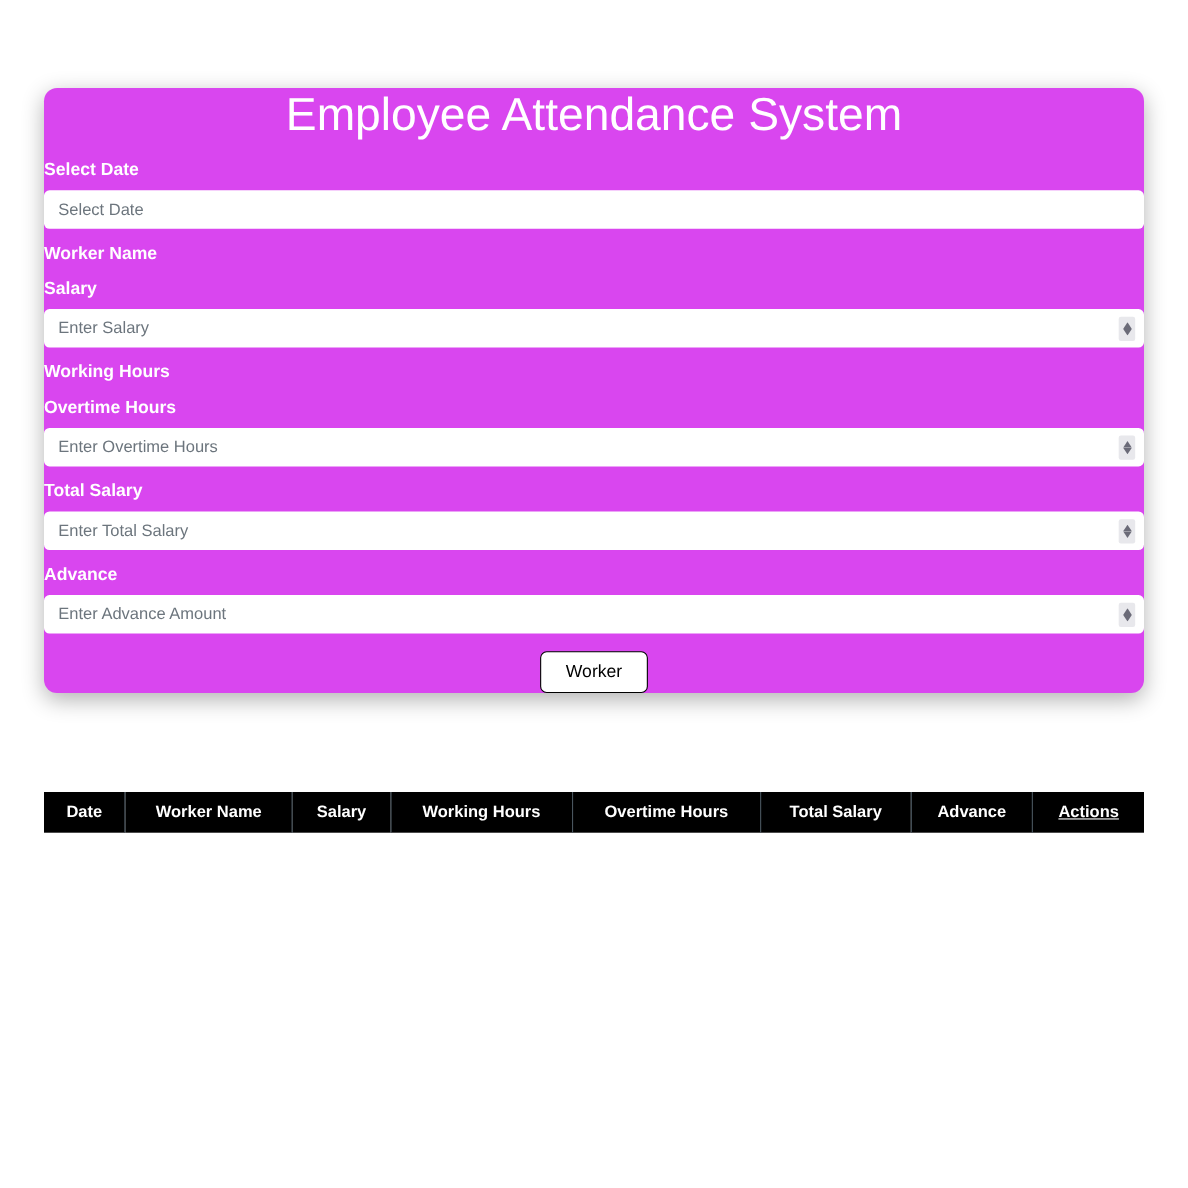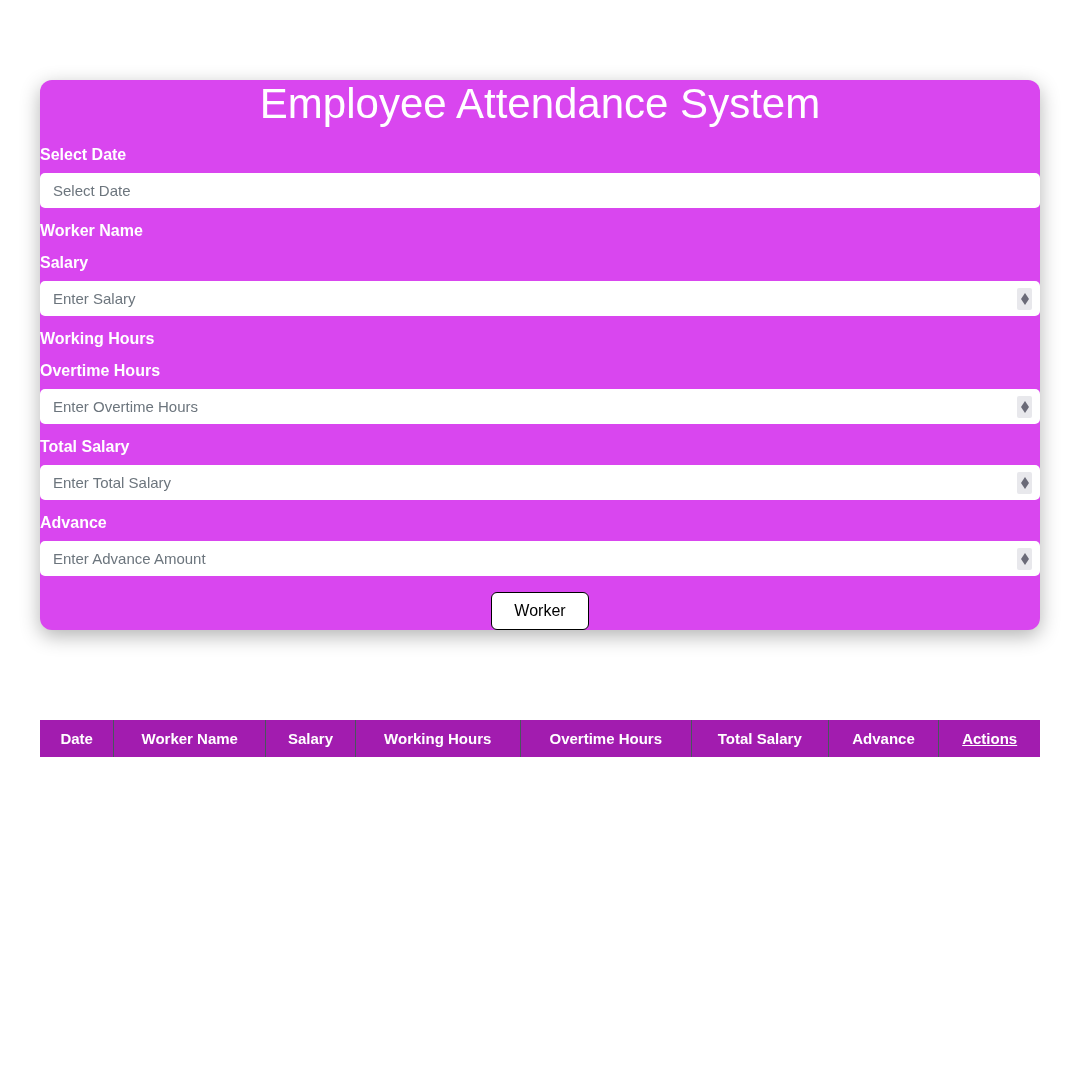"Date" .data-table thead { background: #a21caf -> #000000 }
